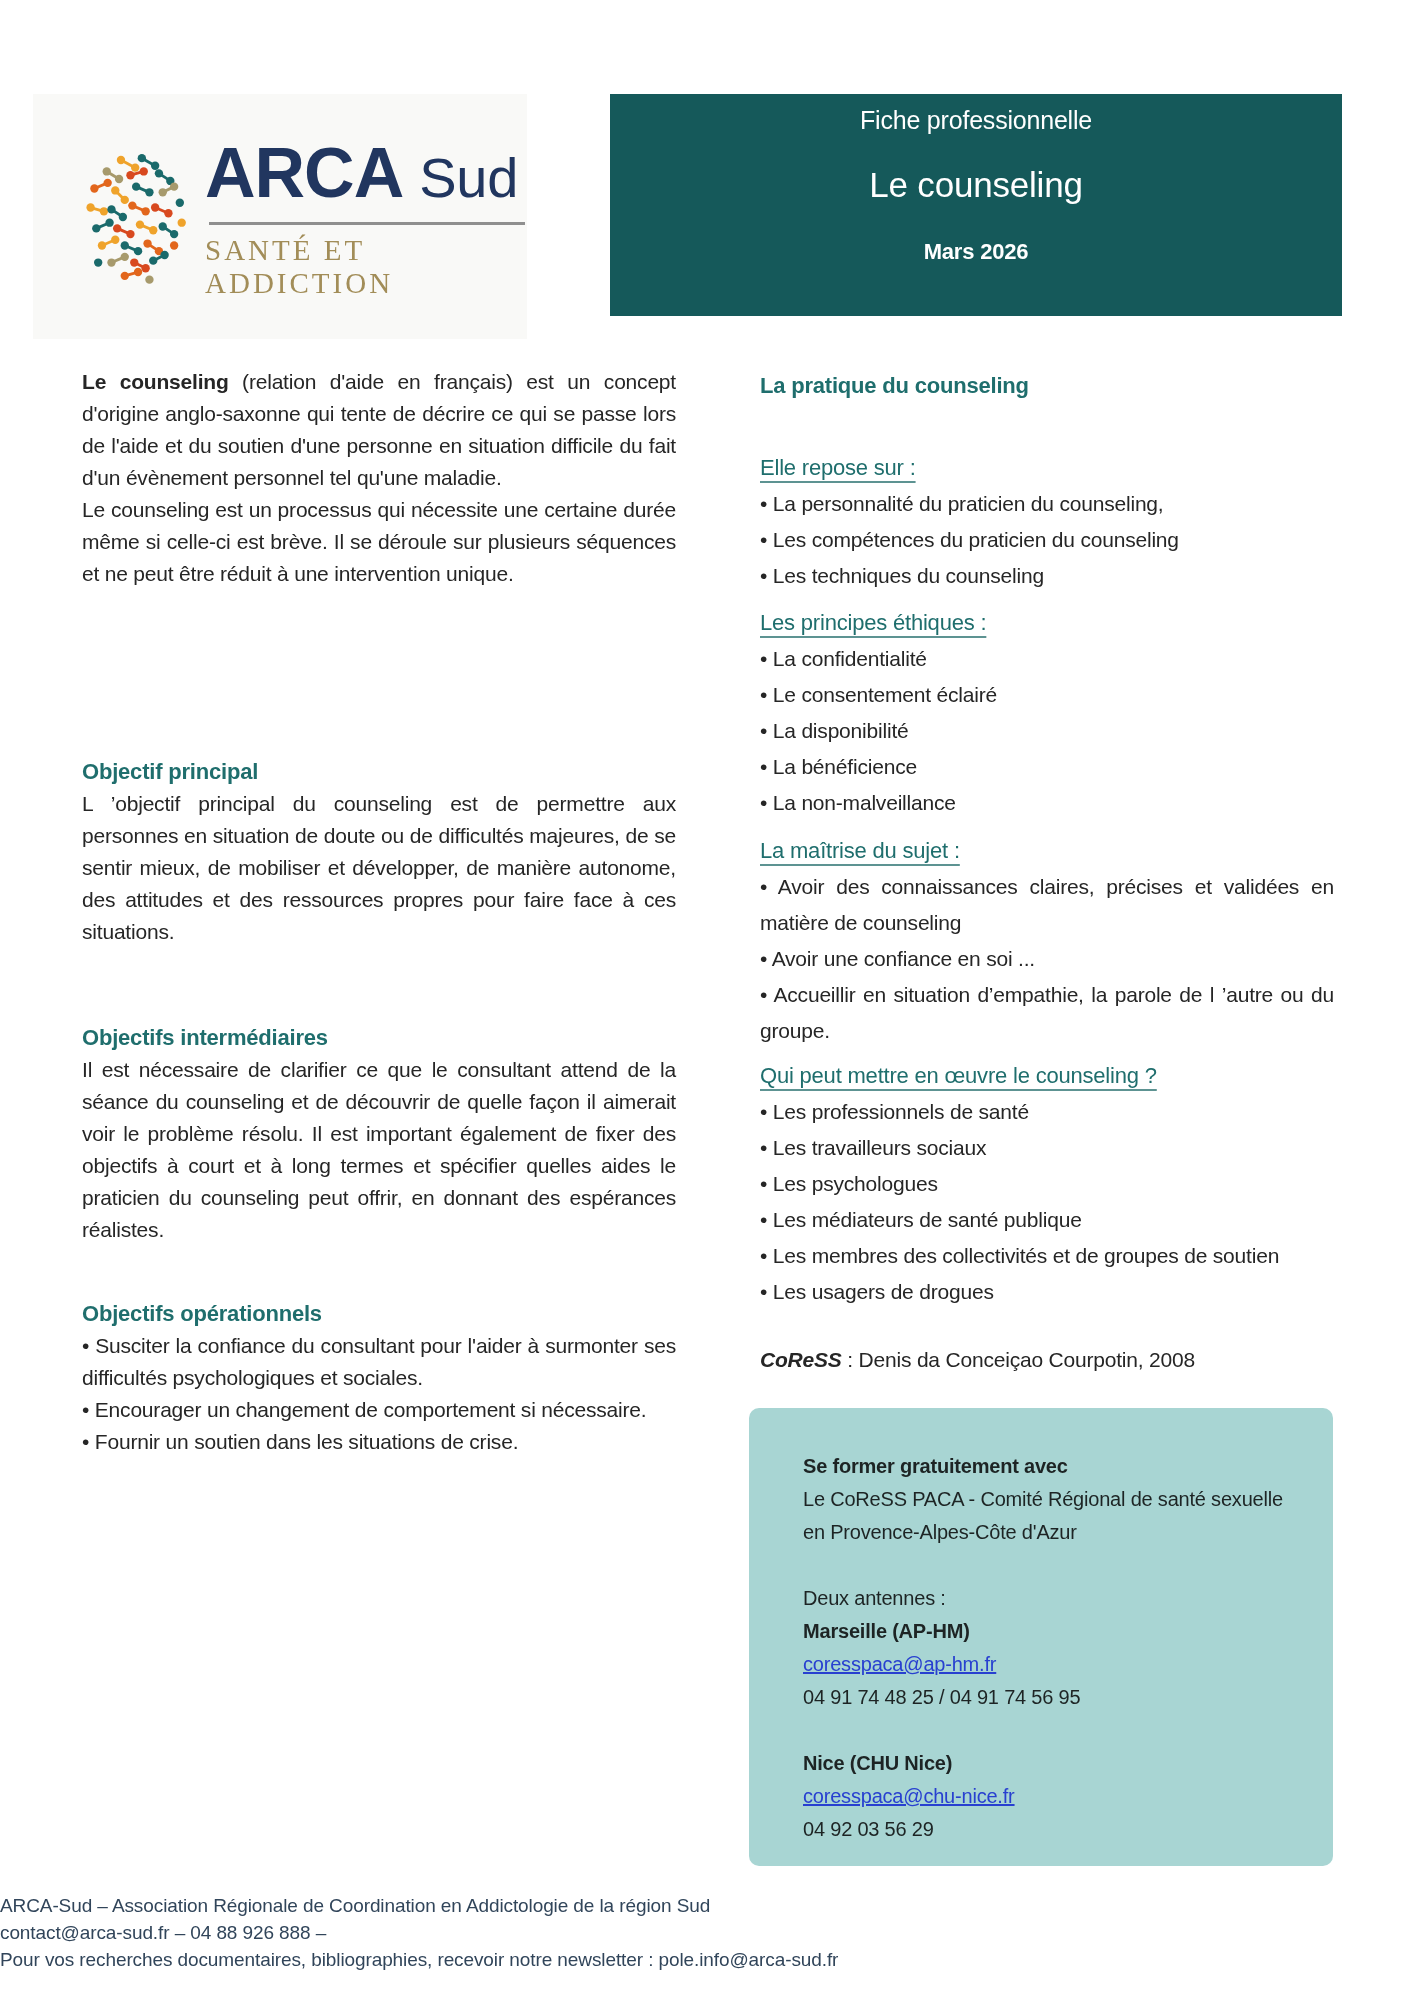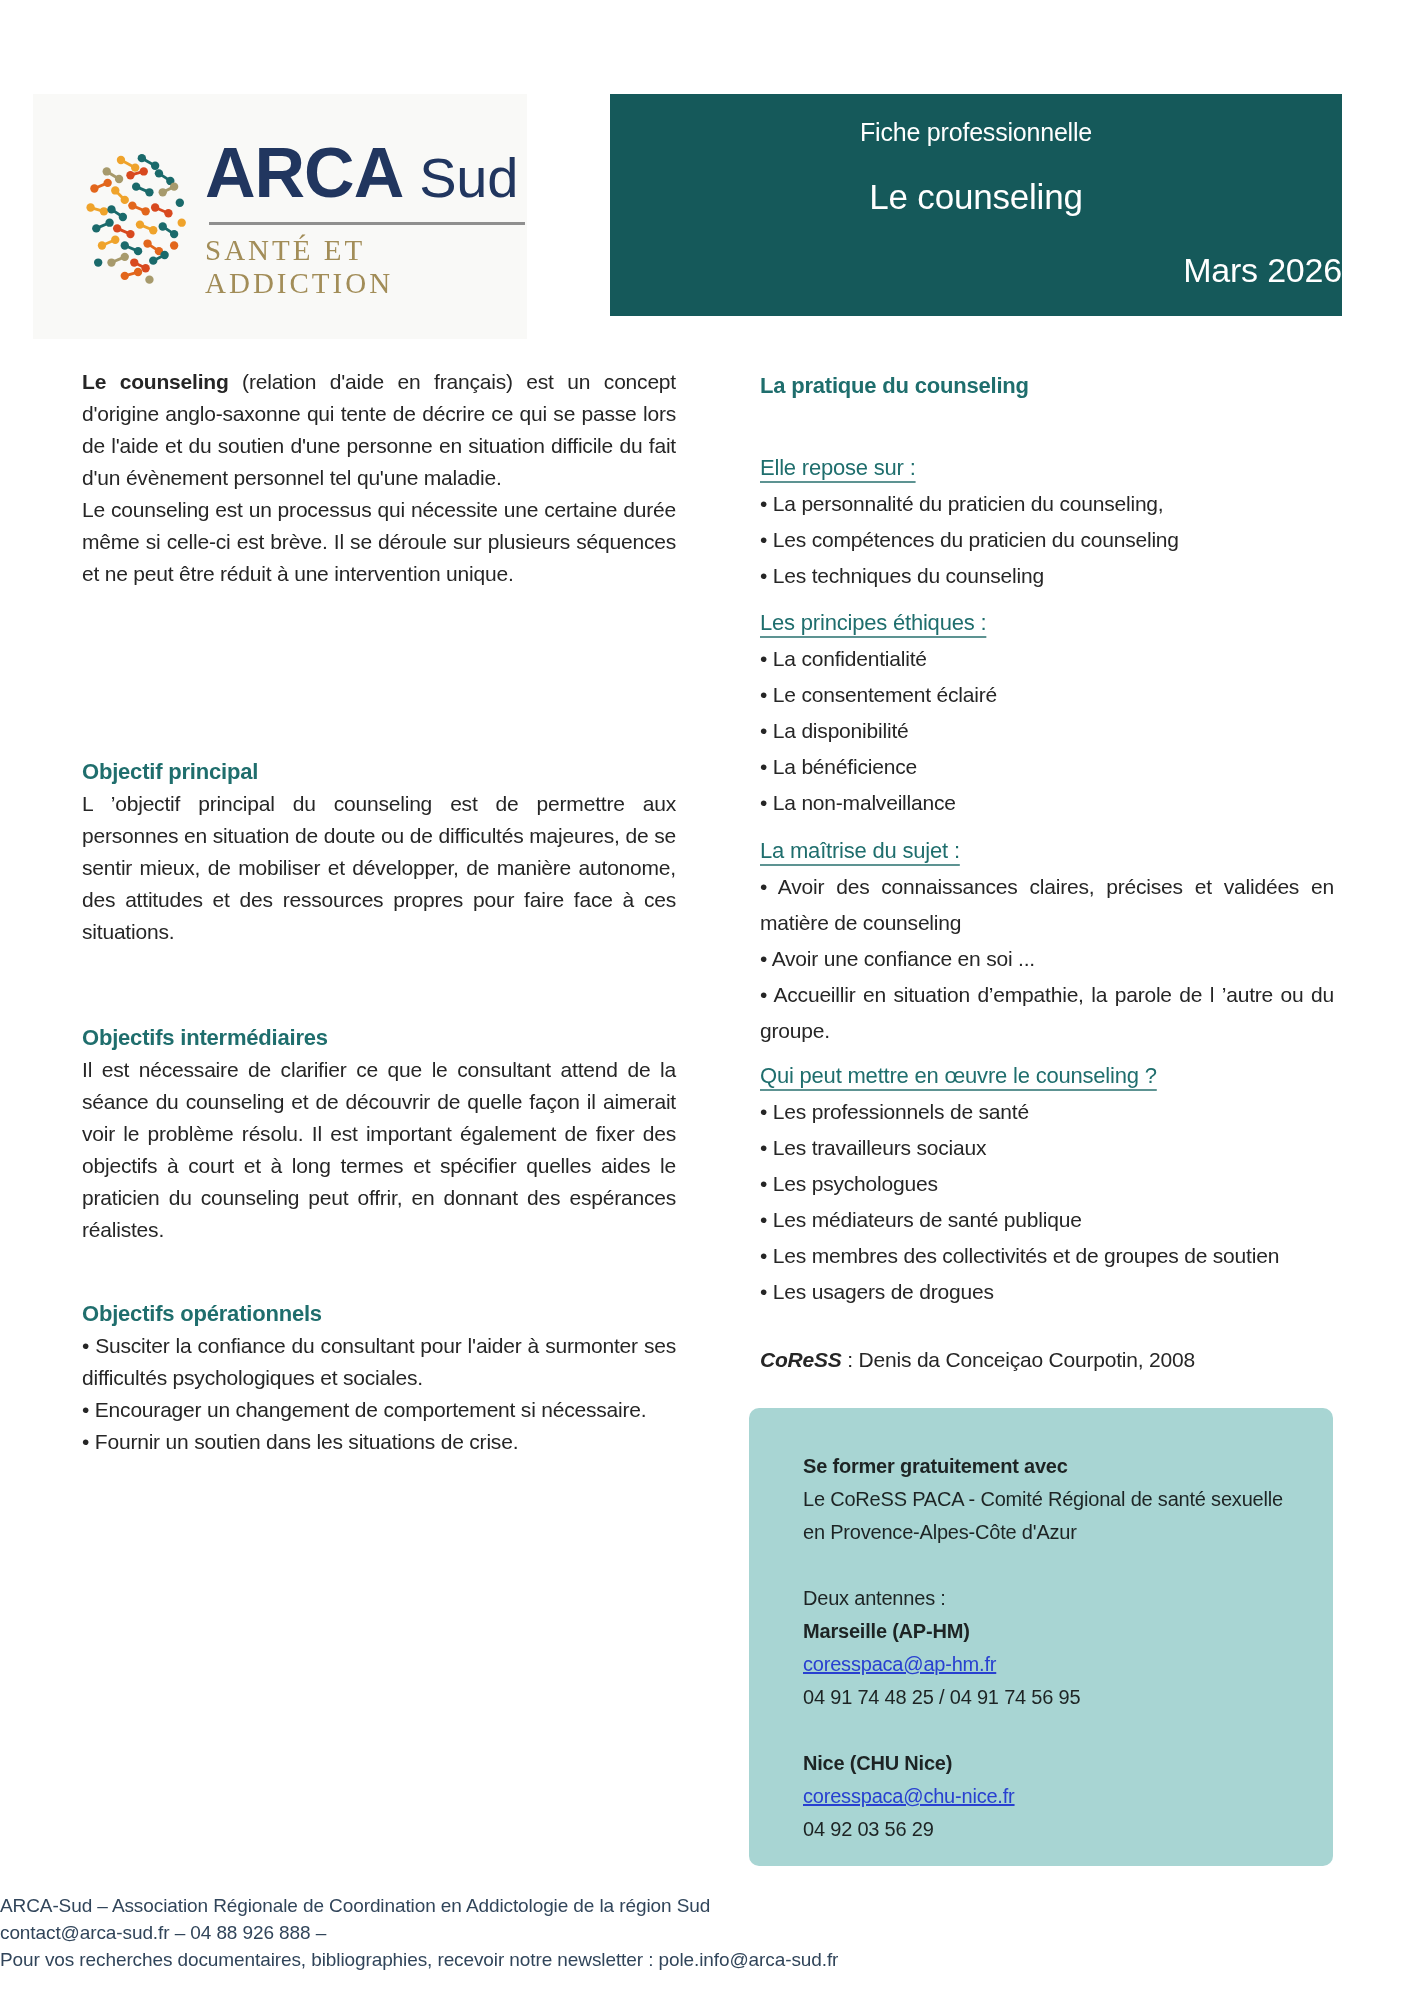"Fiche professionnelle" .banner { padding-top: 24px -> 12px }
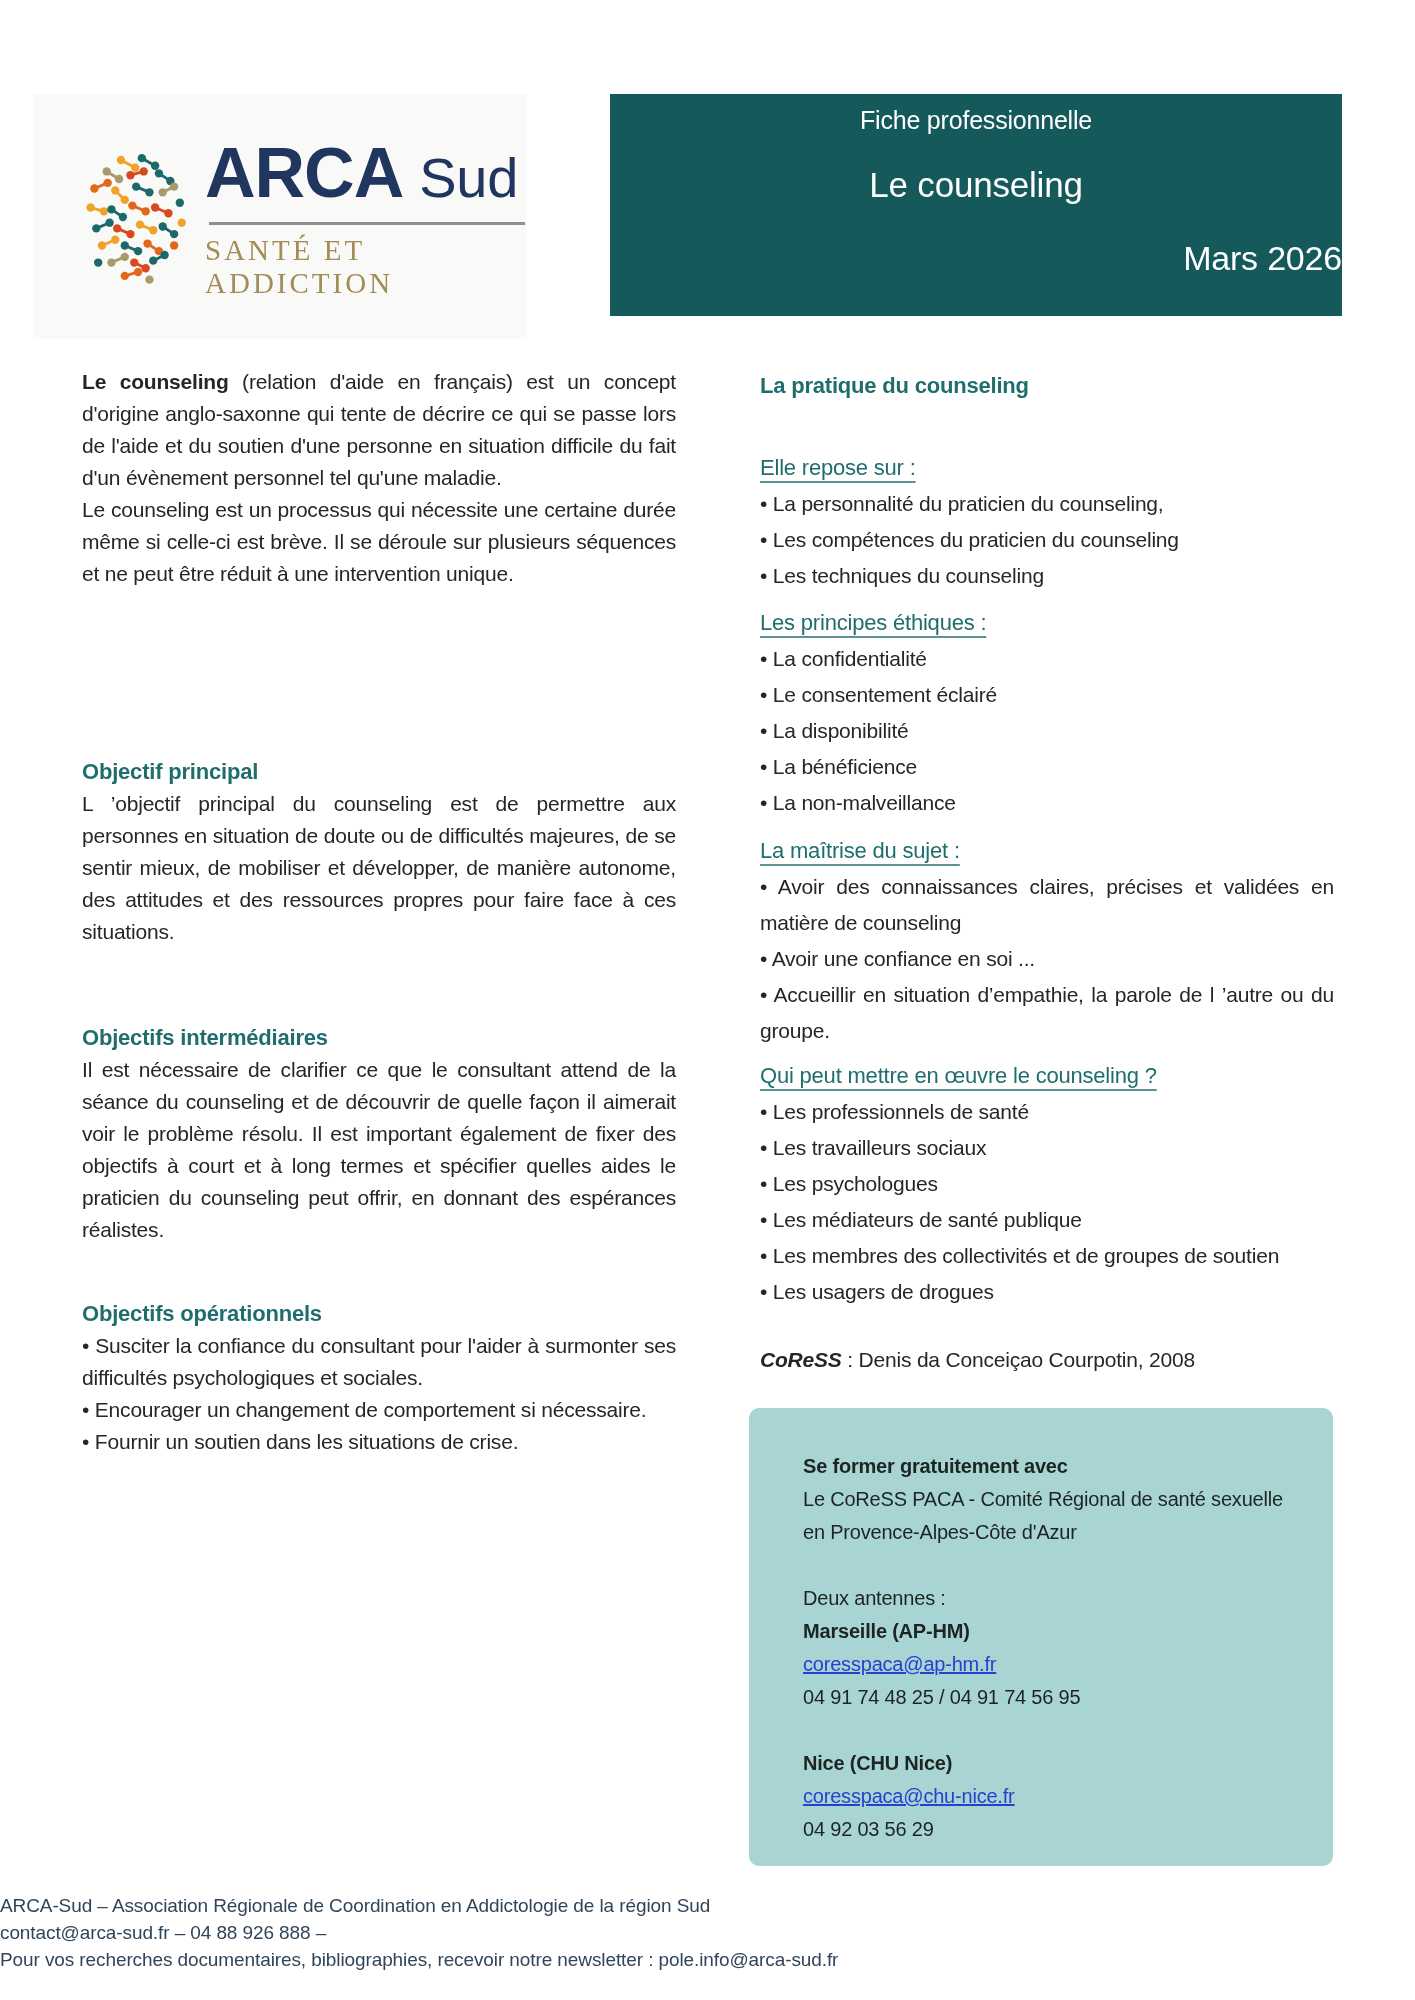"Mars 2026" .banner .date { font-size: 34px -> 22px; font-weight: 400 -> 700; text-align: right -> none }
